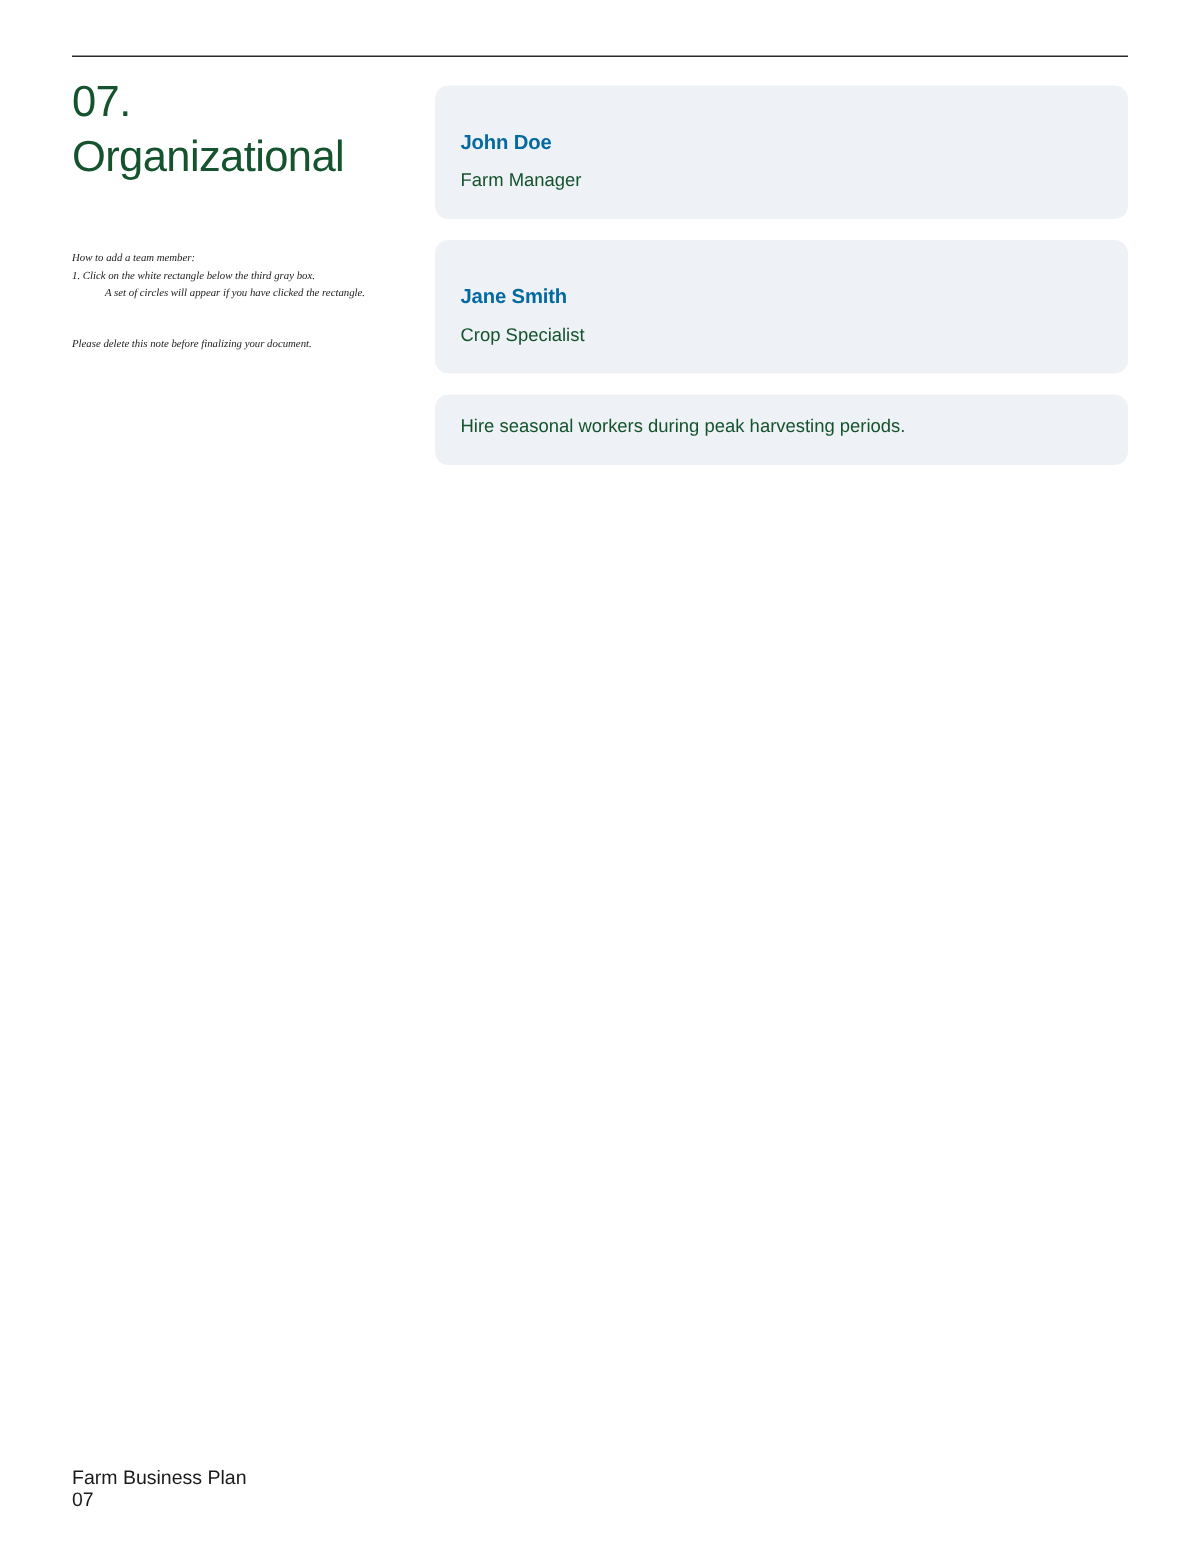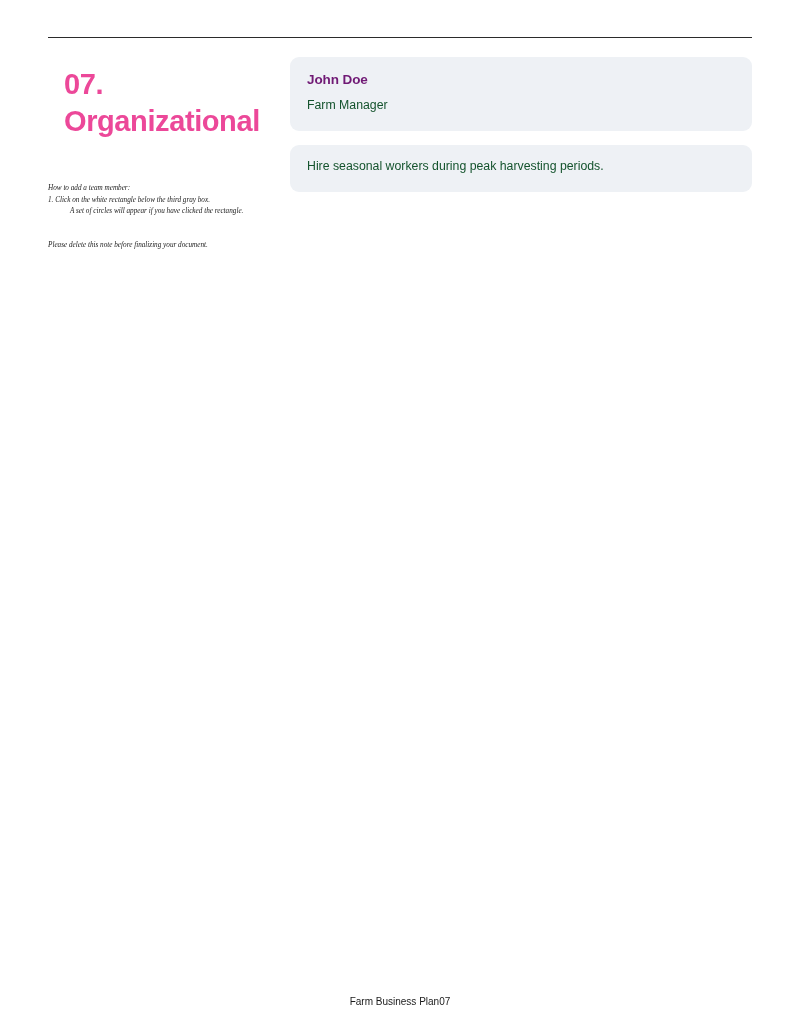"07." .section-title { color: #ec4899 -> #14532d; font-weight: 700 -> 400; margin: 16px -> 0 }
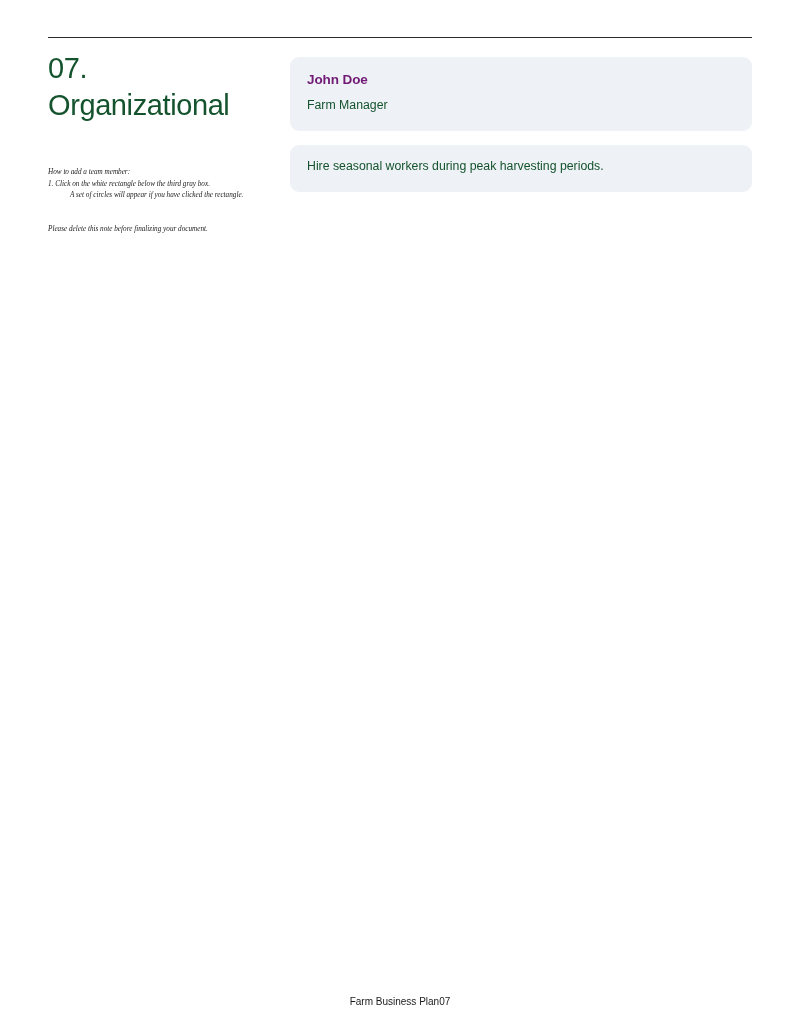"John Doe" .card-title { color: #701a75 -> #0369a1; margin: 1px 0 11px 0 -> 16px 0 11px 0 }
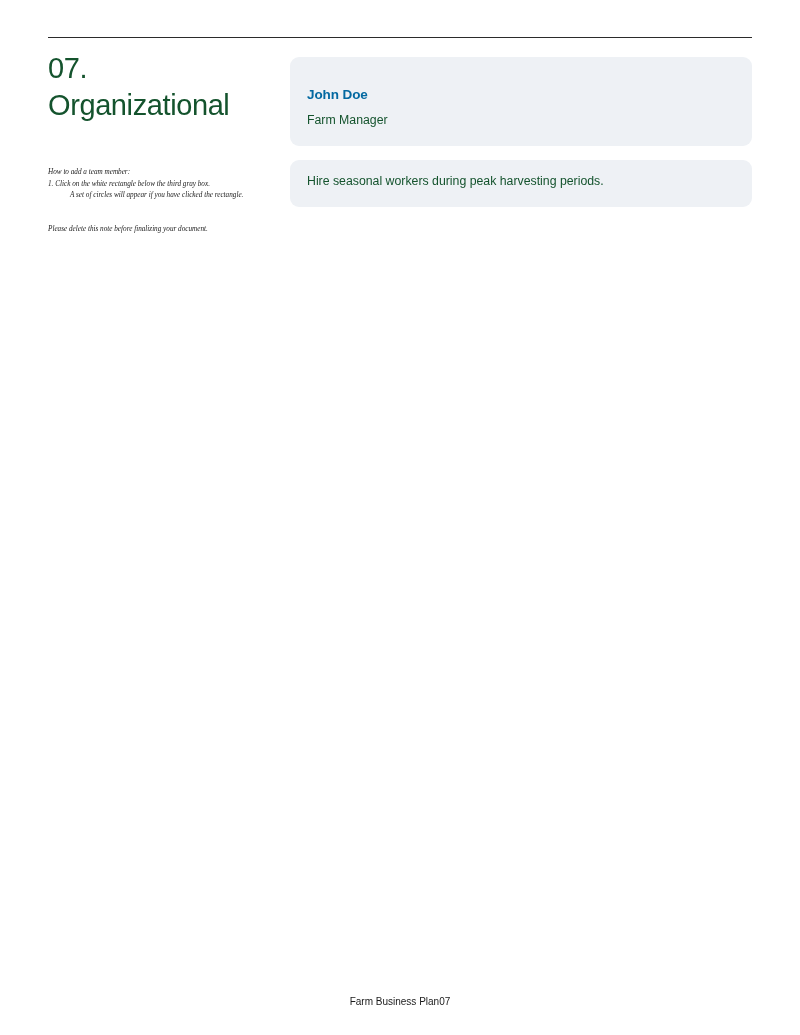"Jane Smith" div.card { html: none -> <div> <p>Jane Smith</p> <p>Crop Specialist</p> </div> }
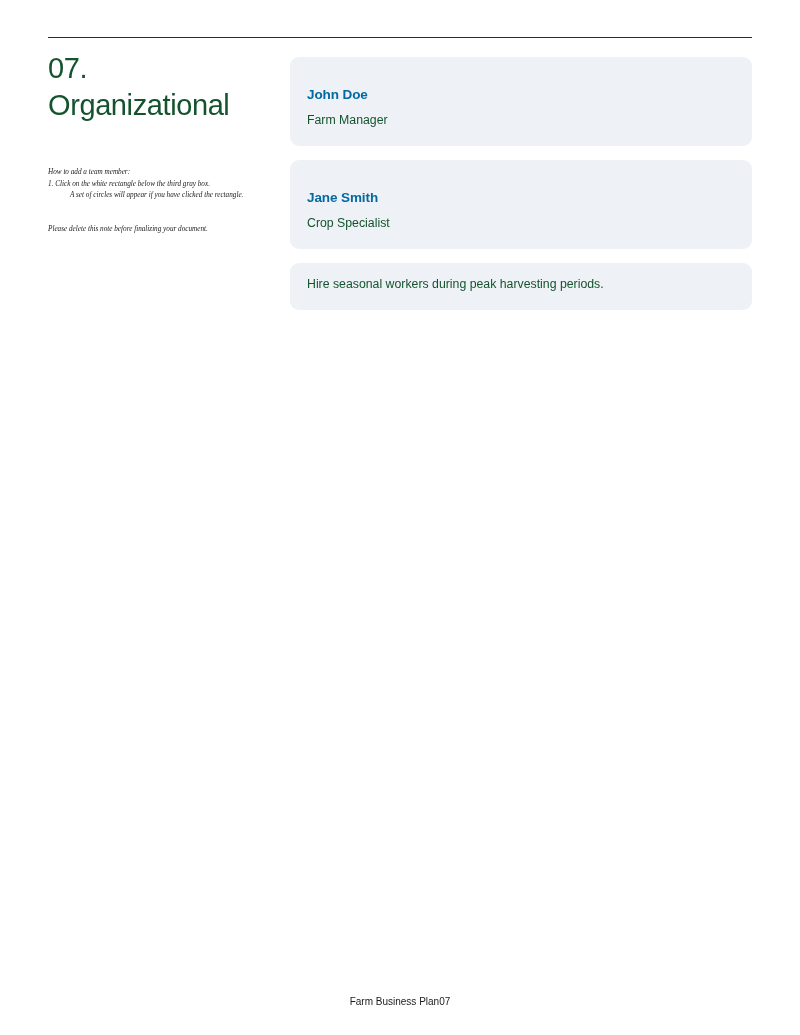"Farm Business Plan" .footer { flex-direction: none -> column; font-size: 10px -> 13px; justify-content: center -> space-between }
